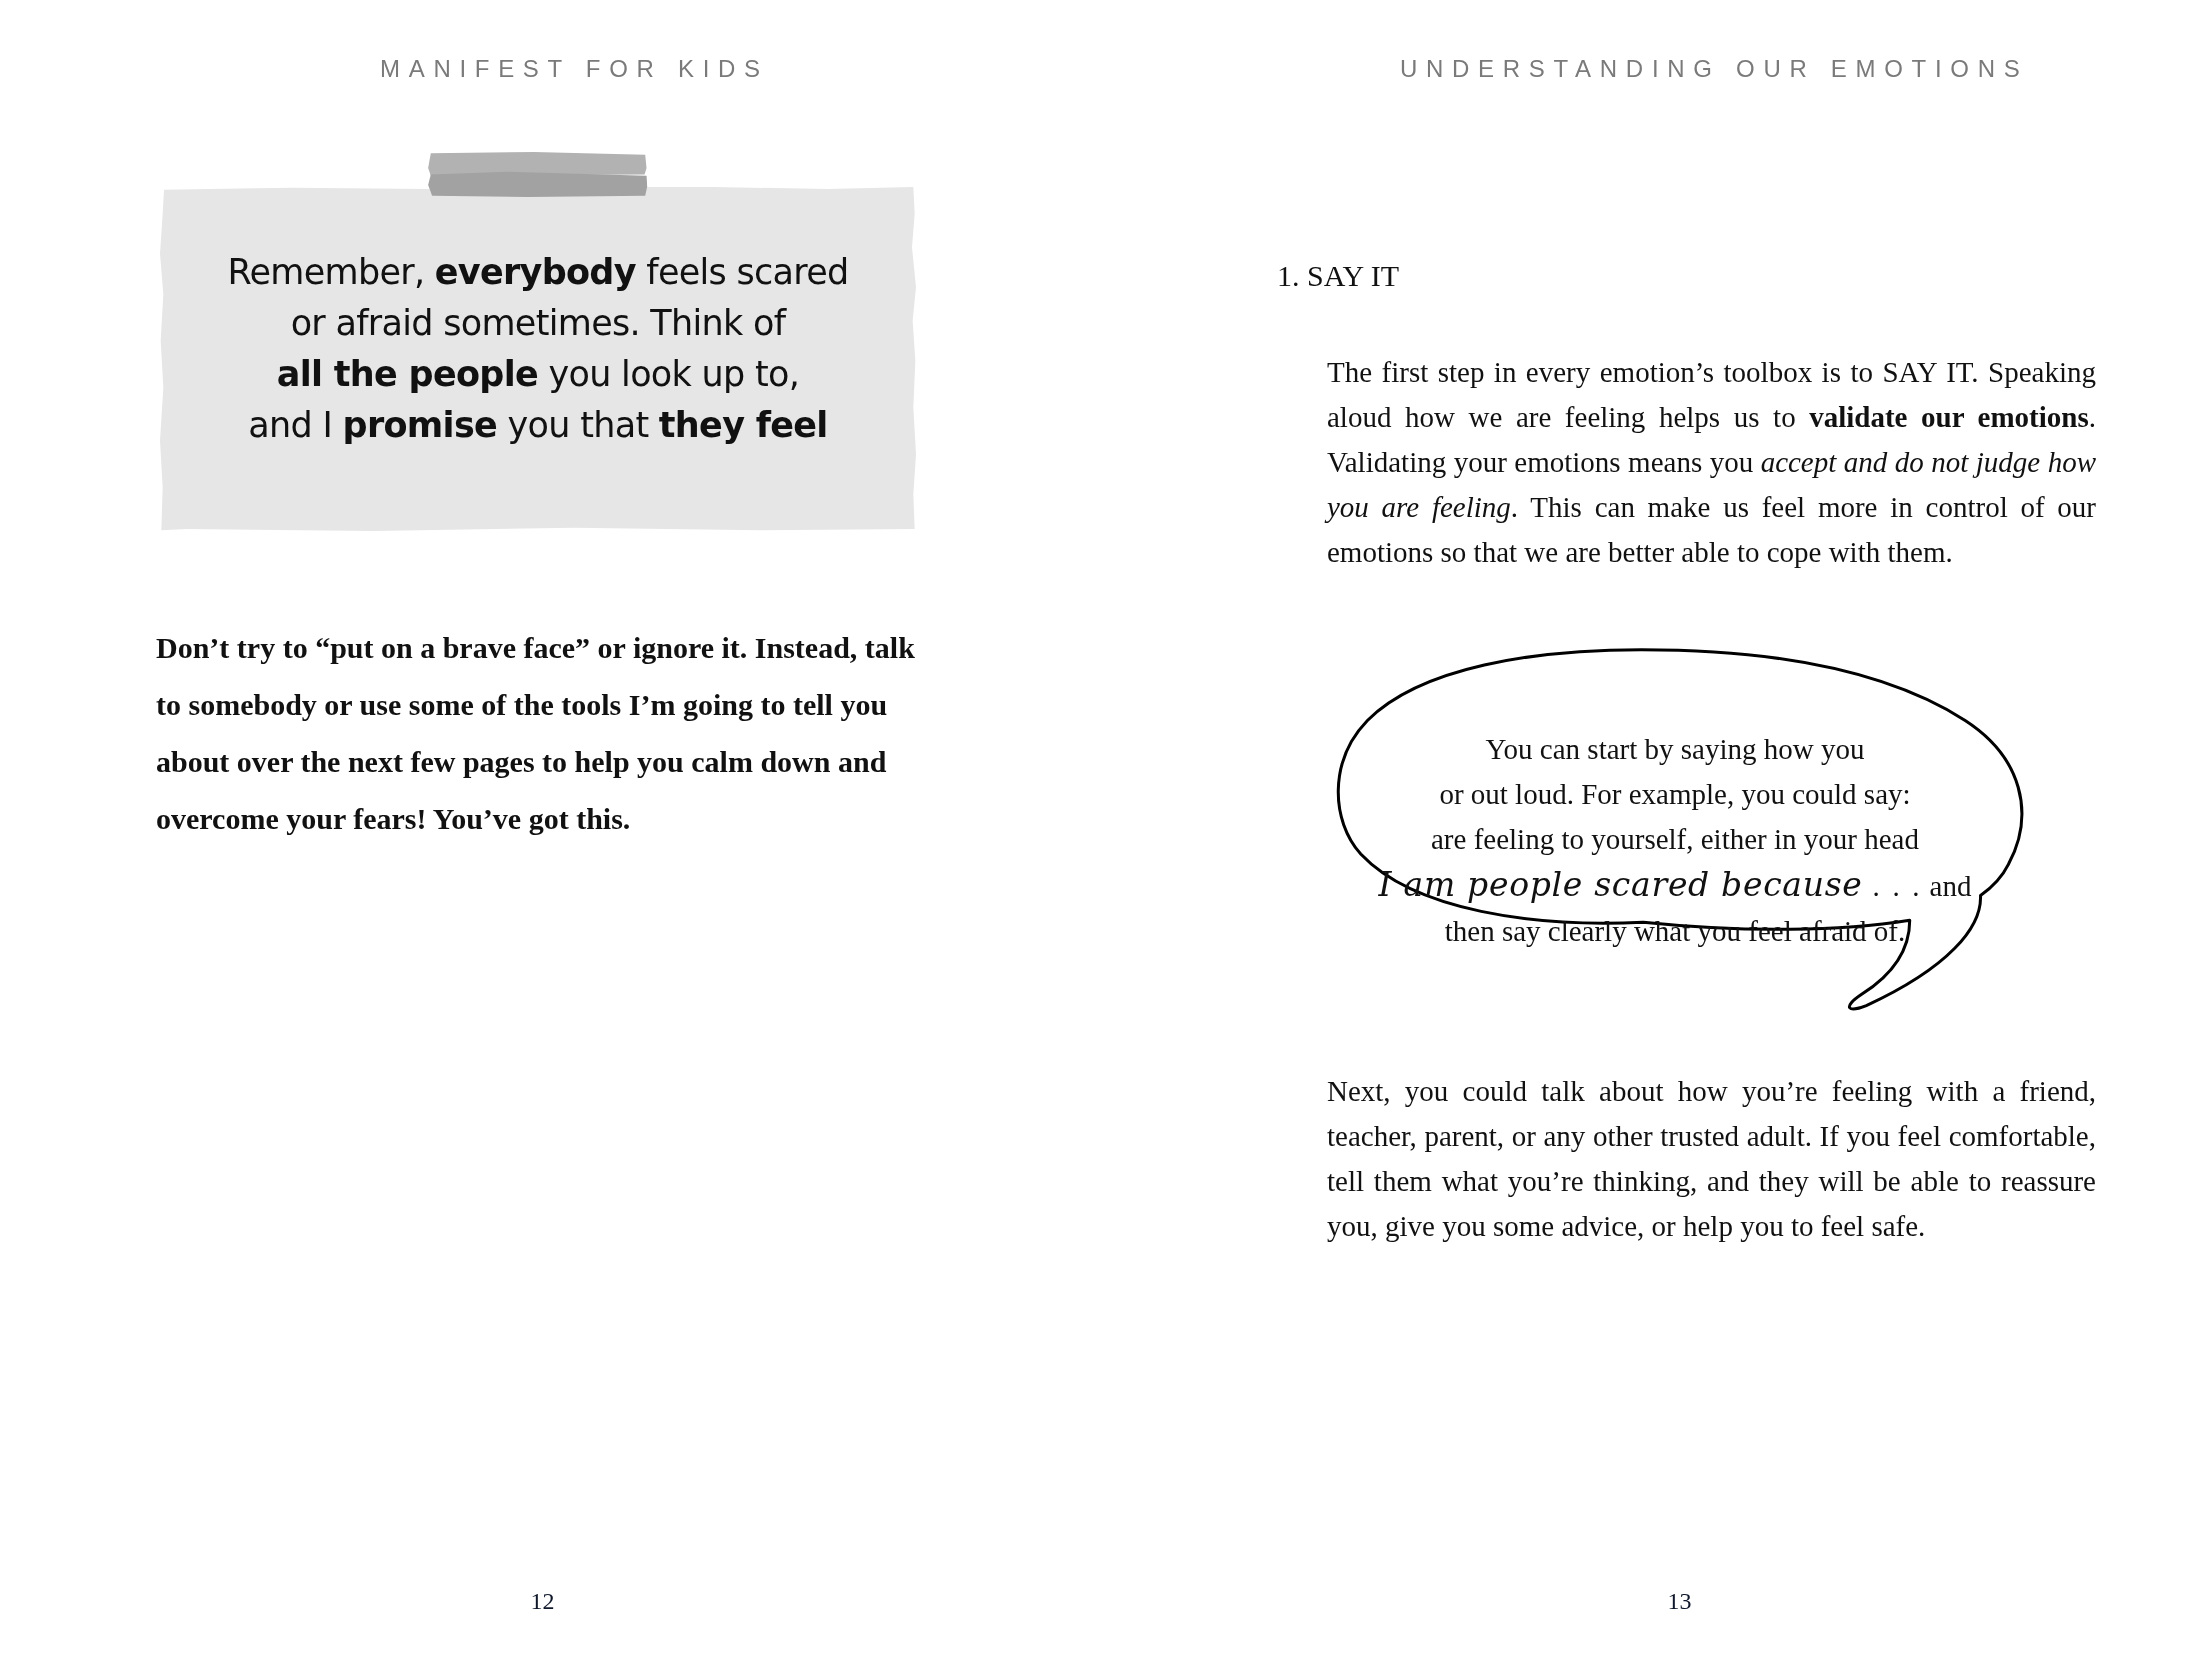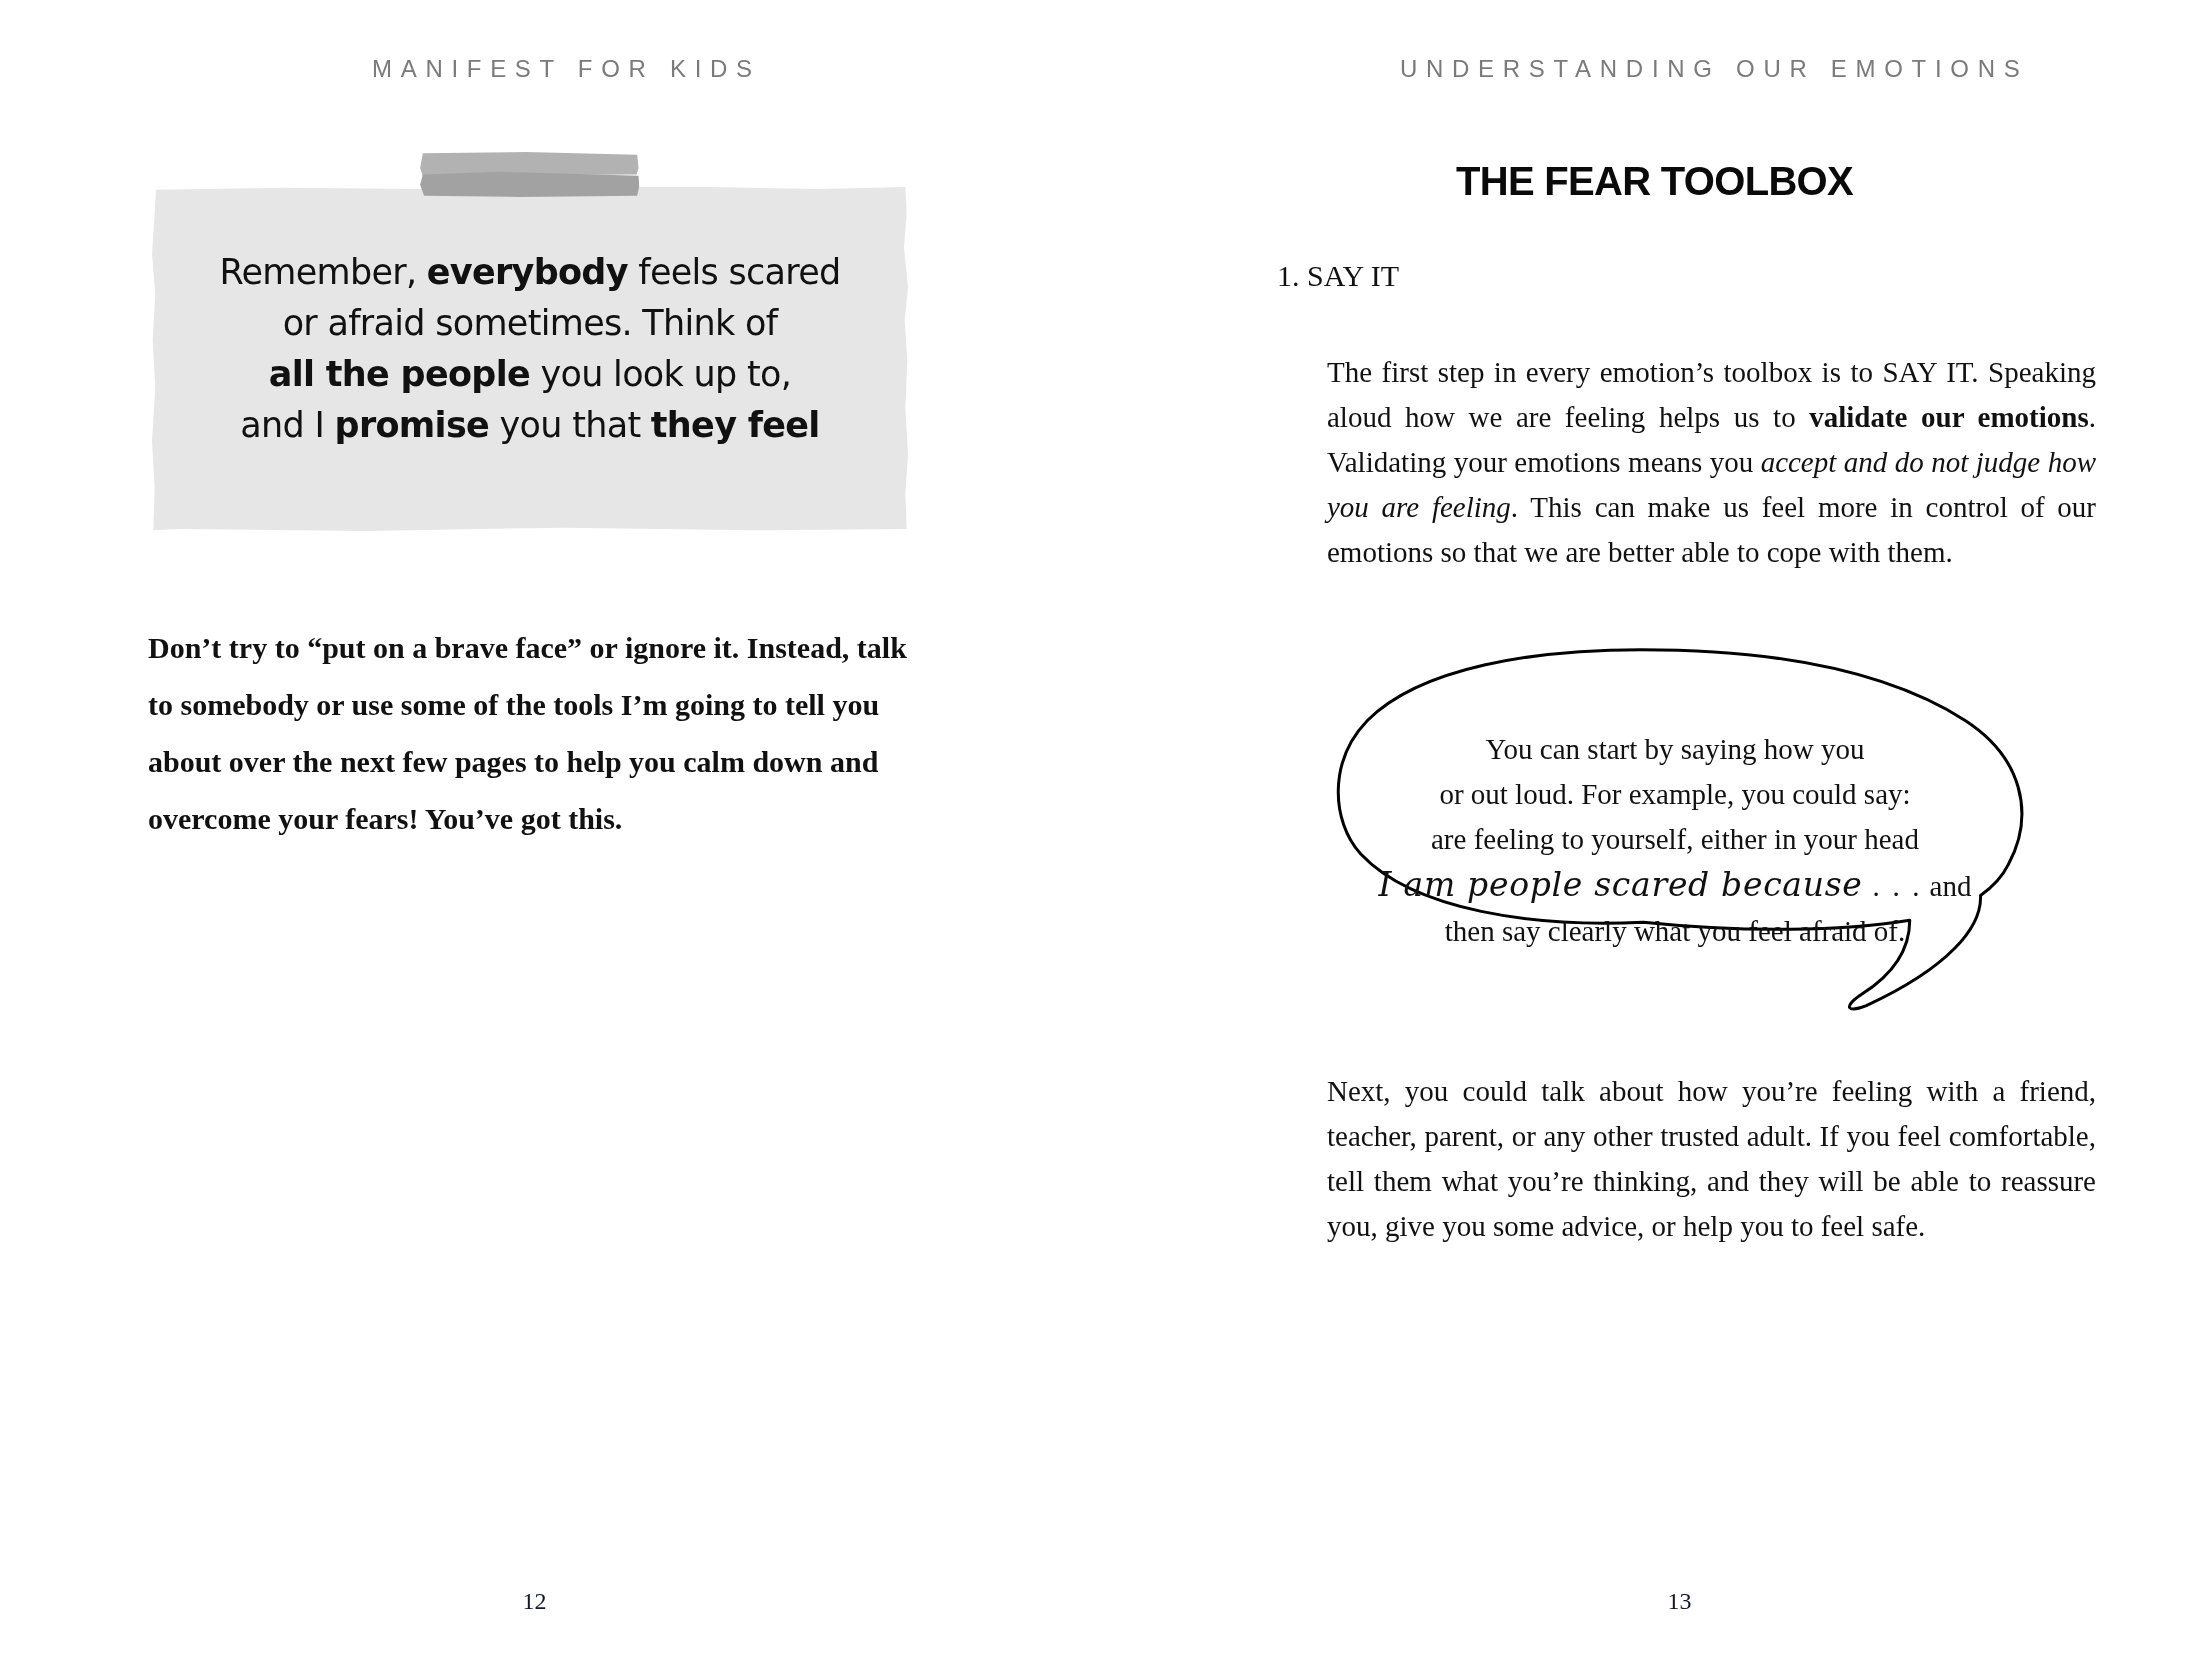"MANIFEST FOR KIDS" .page-left { left: 0 -> 8px }
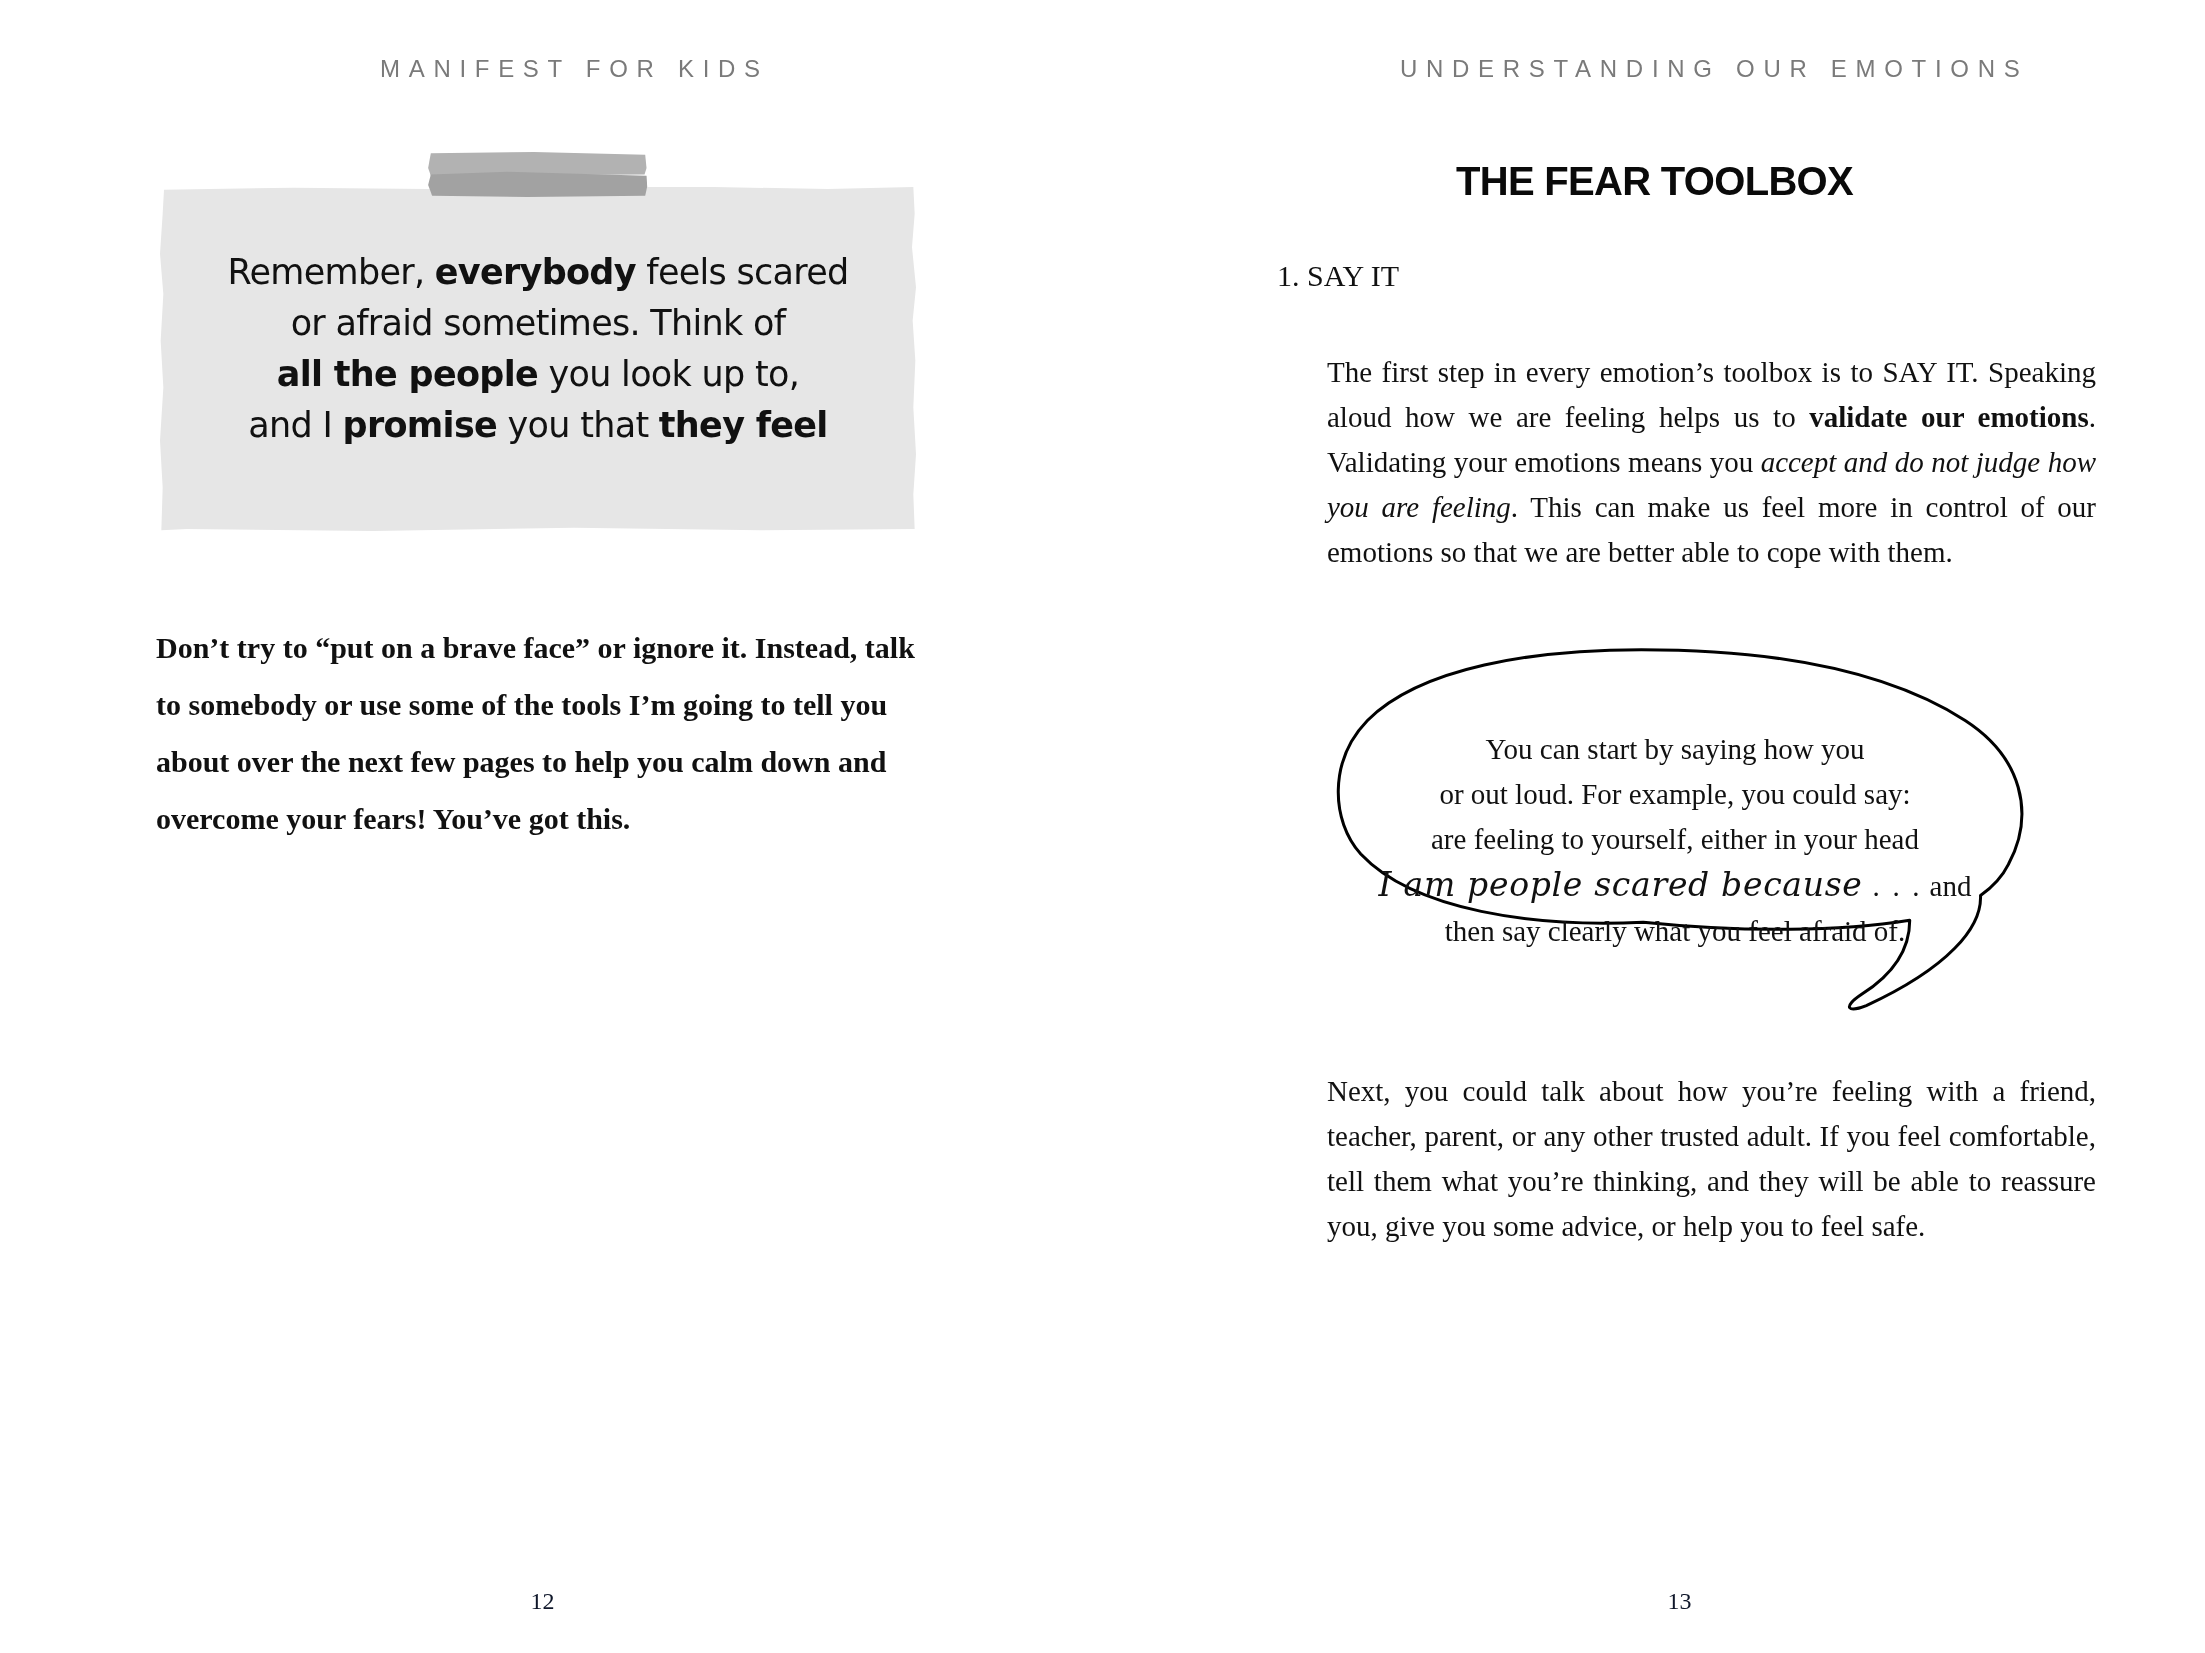"THE FEAR TOOLBOX" div.section-title { html: <div>THE FEAR TOOLBOX</div> -> none }
